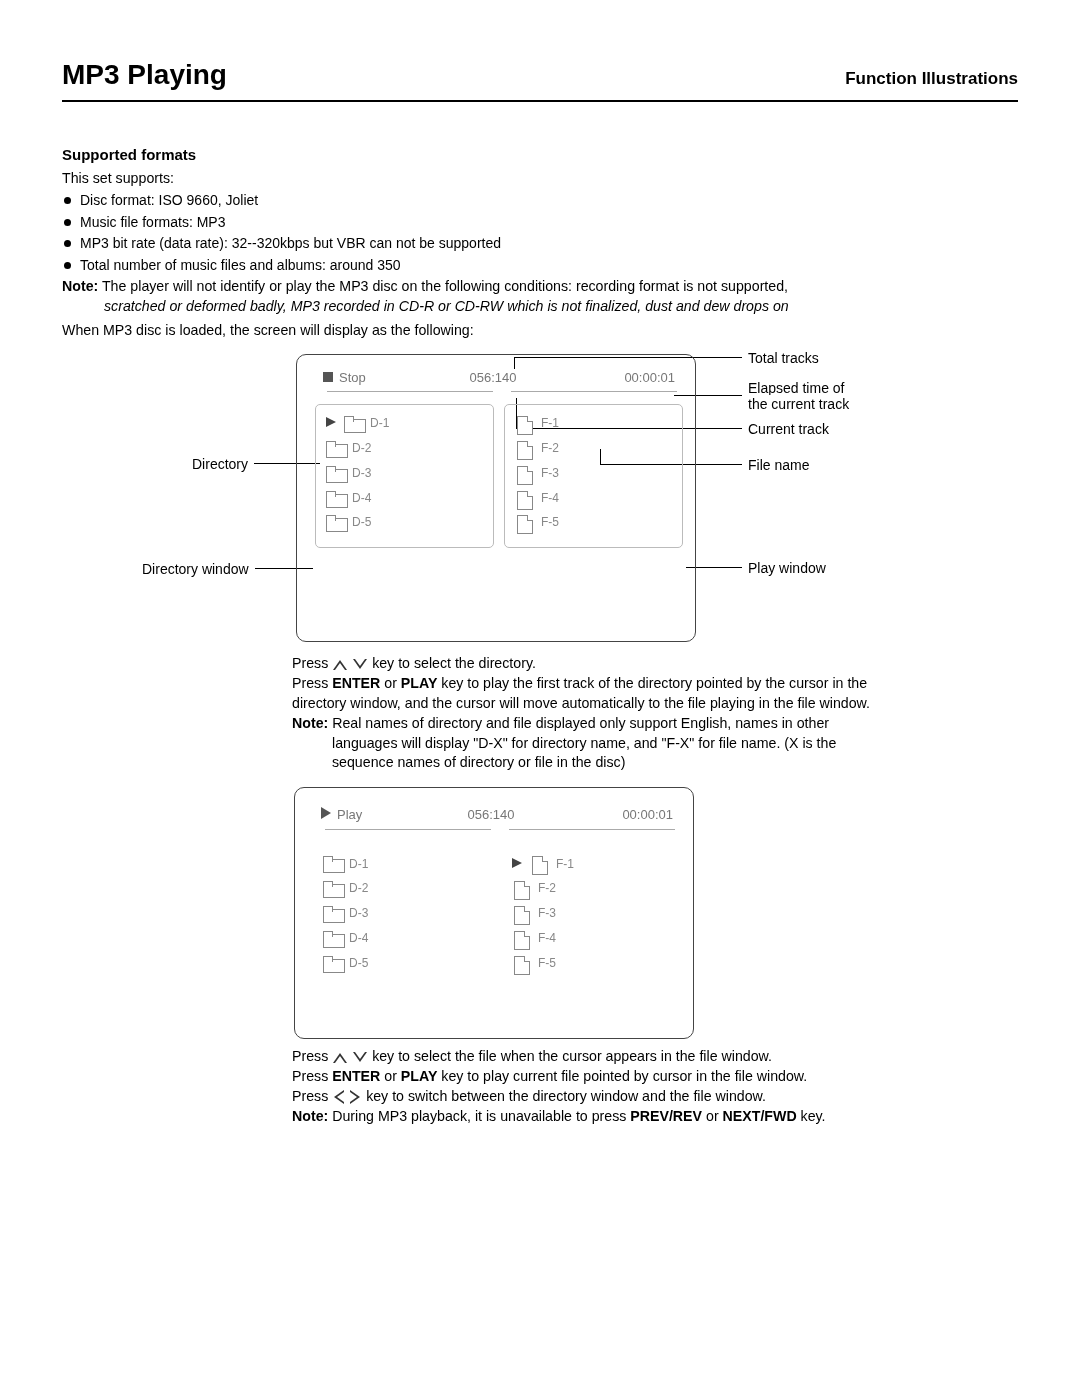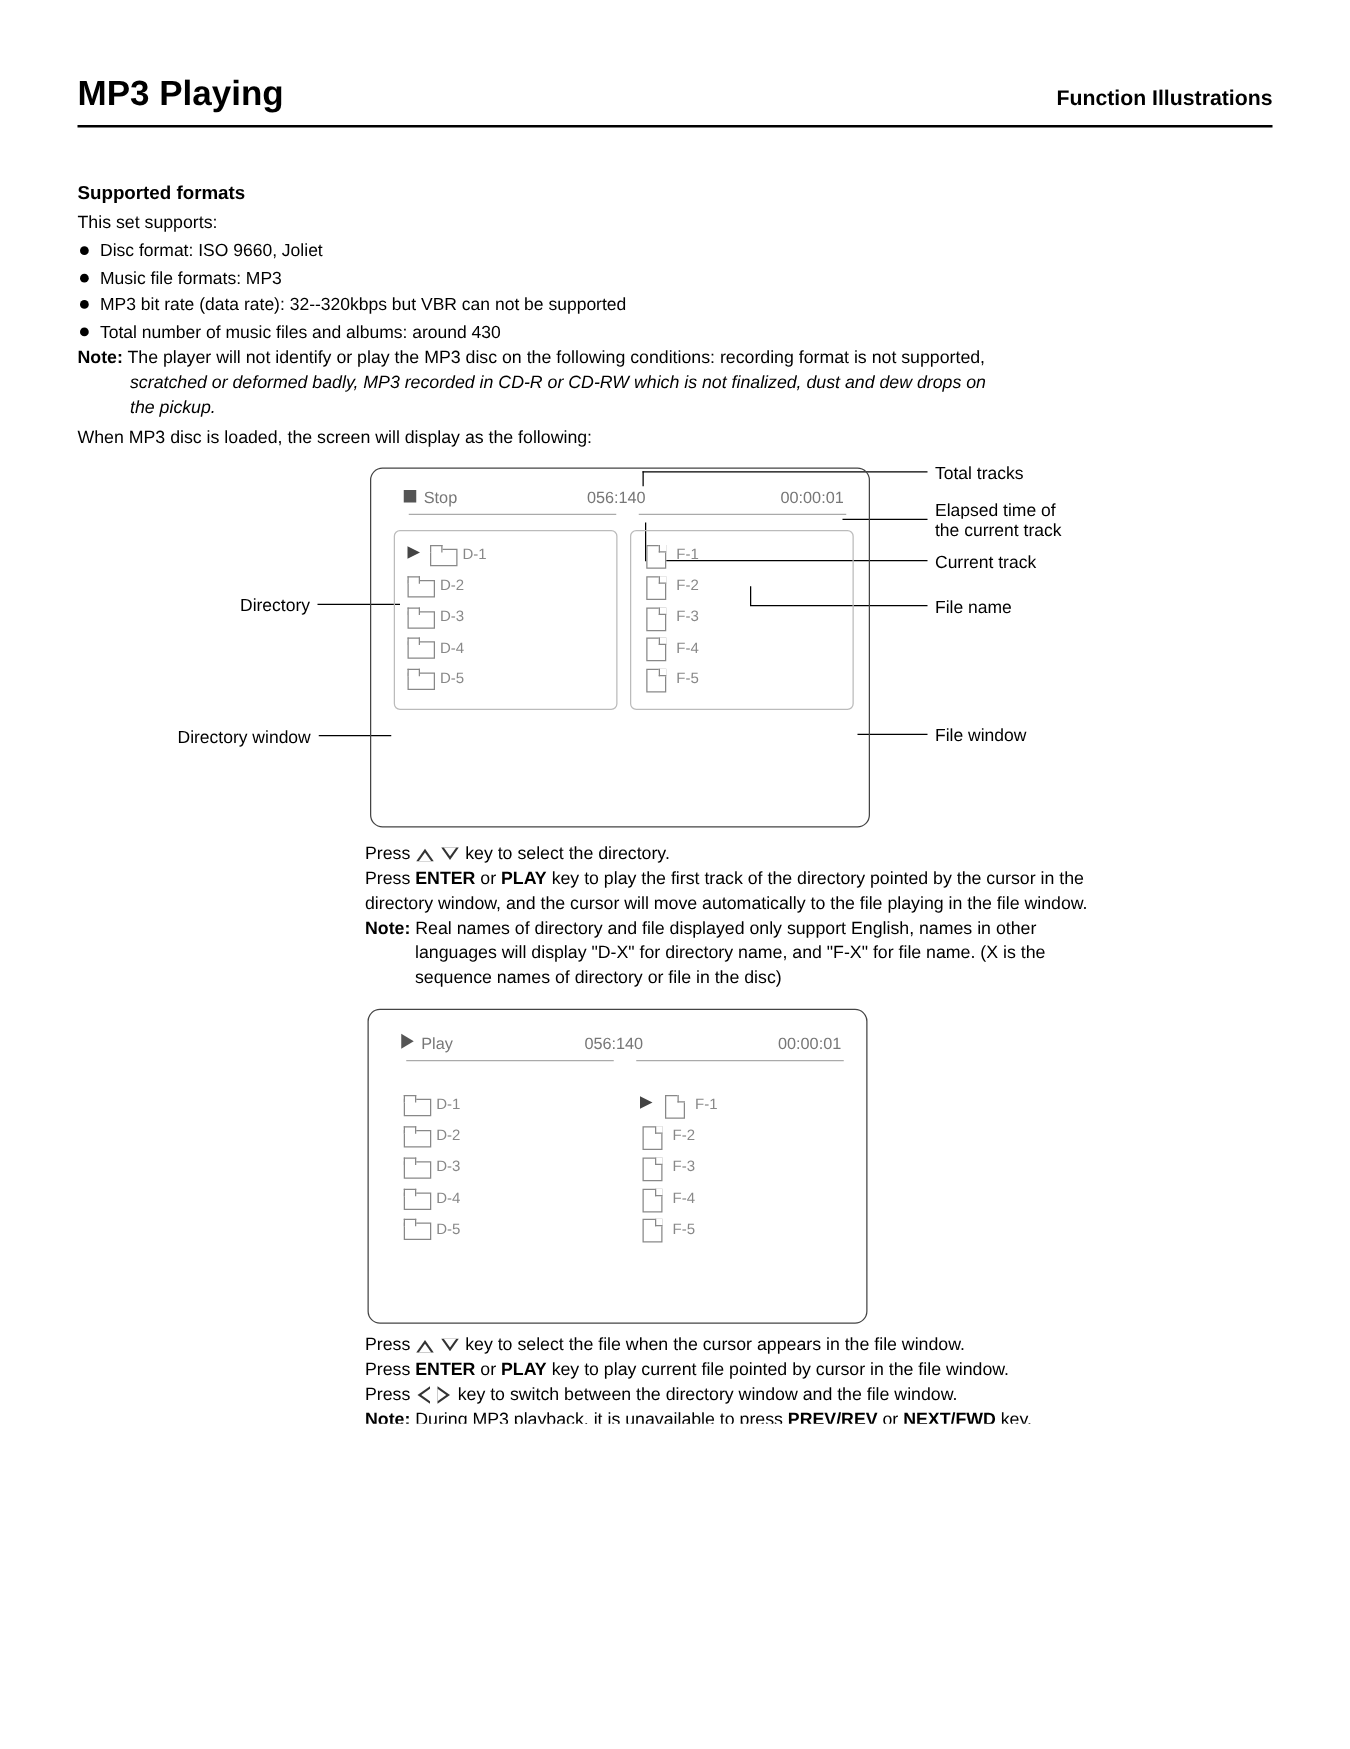"Total number of music files" div.bullet-item { text: 430 -> 350 }
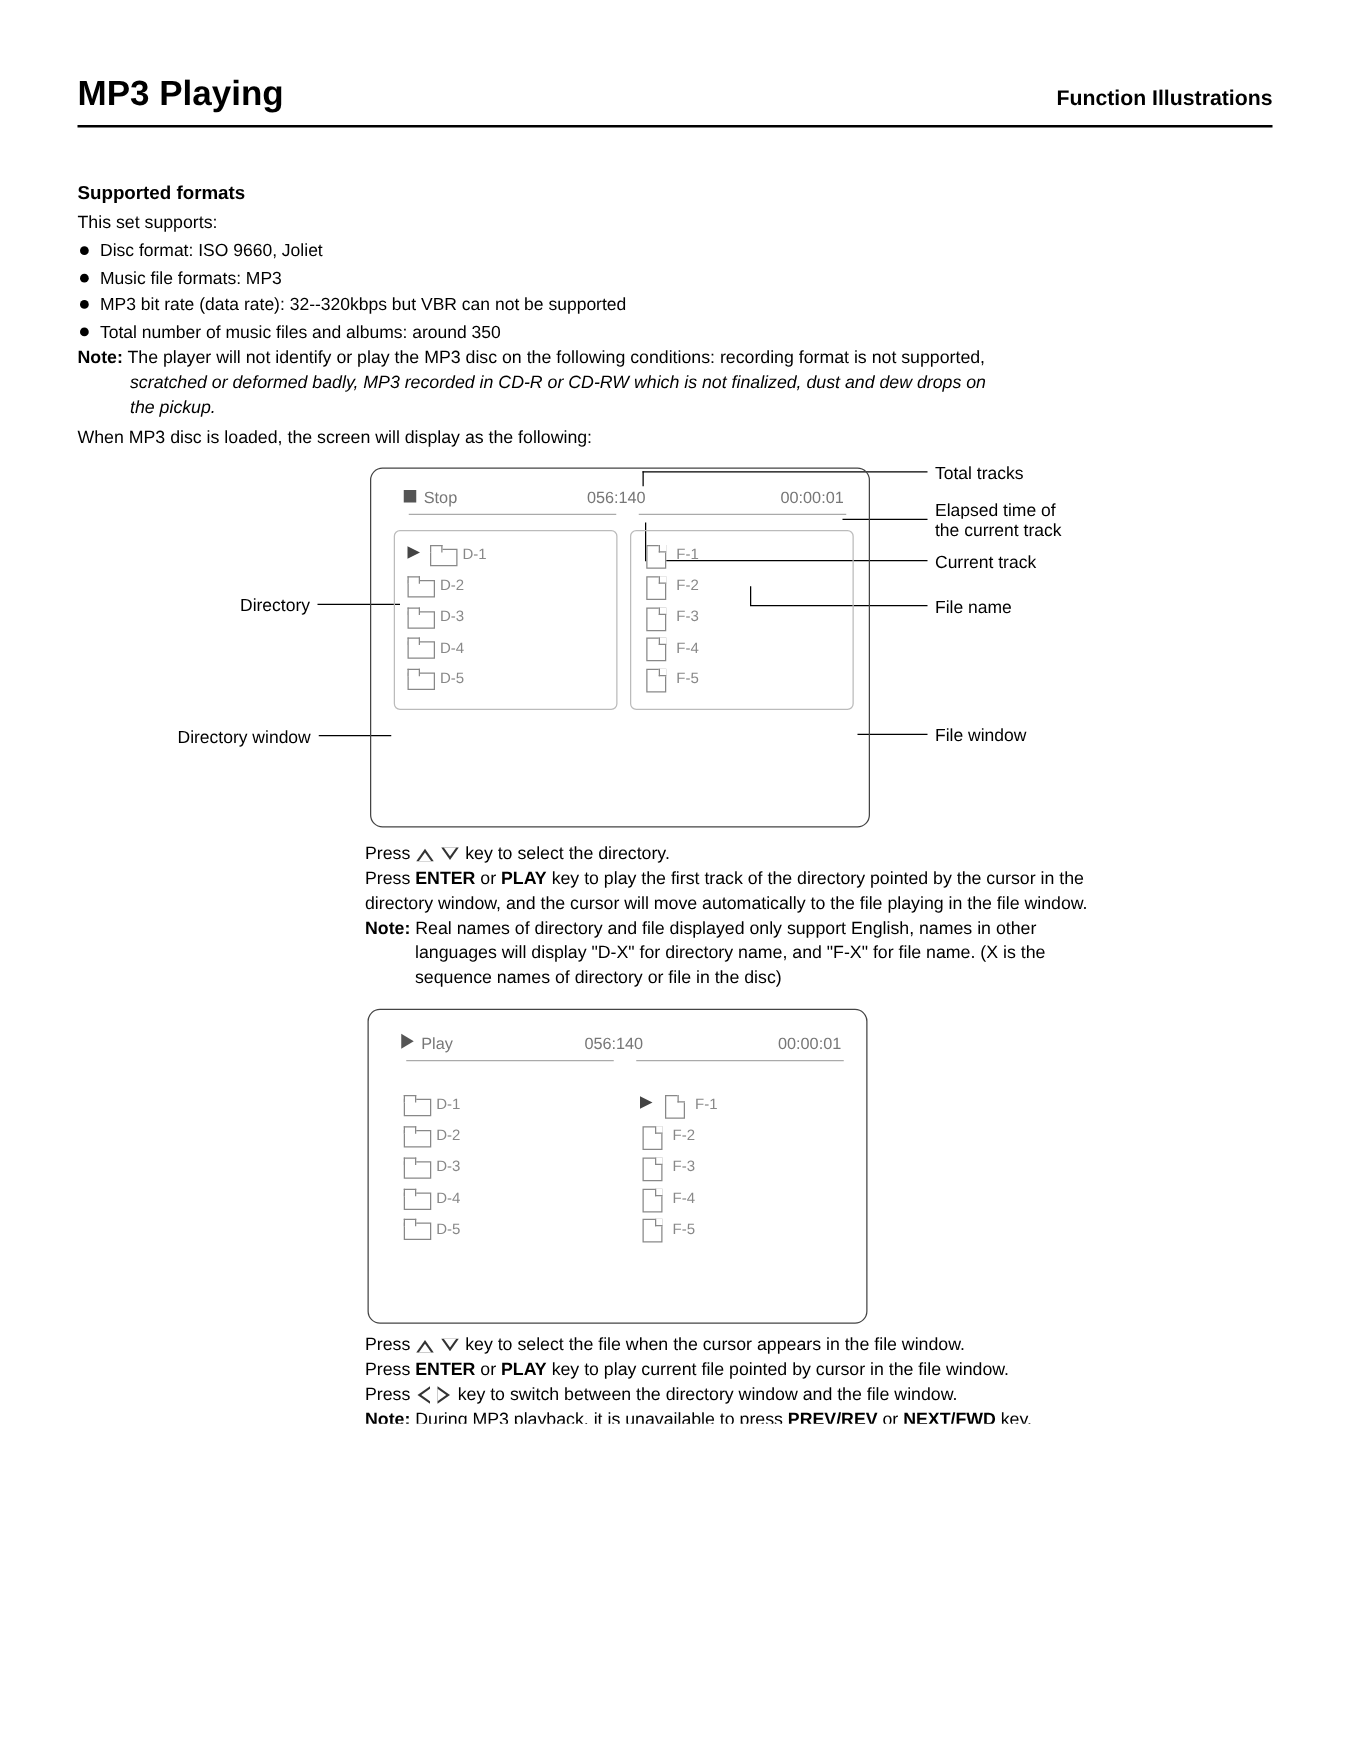"the pickup." span.note-indent { html: <span>the pickup.</span> -> none }
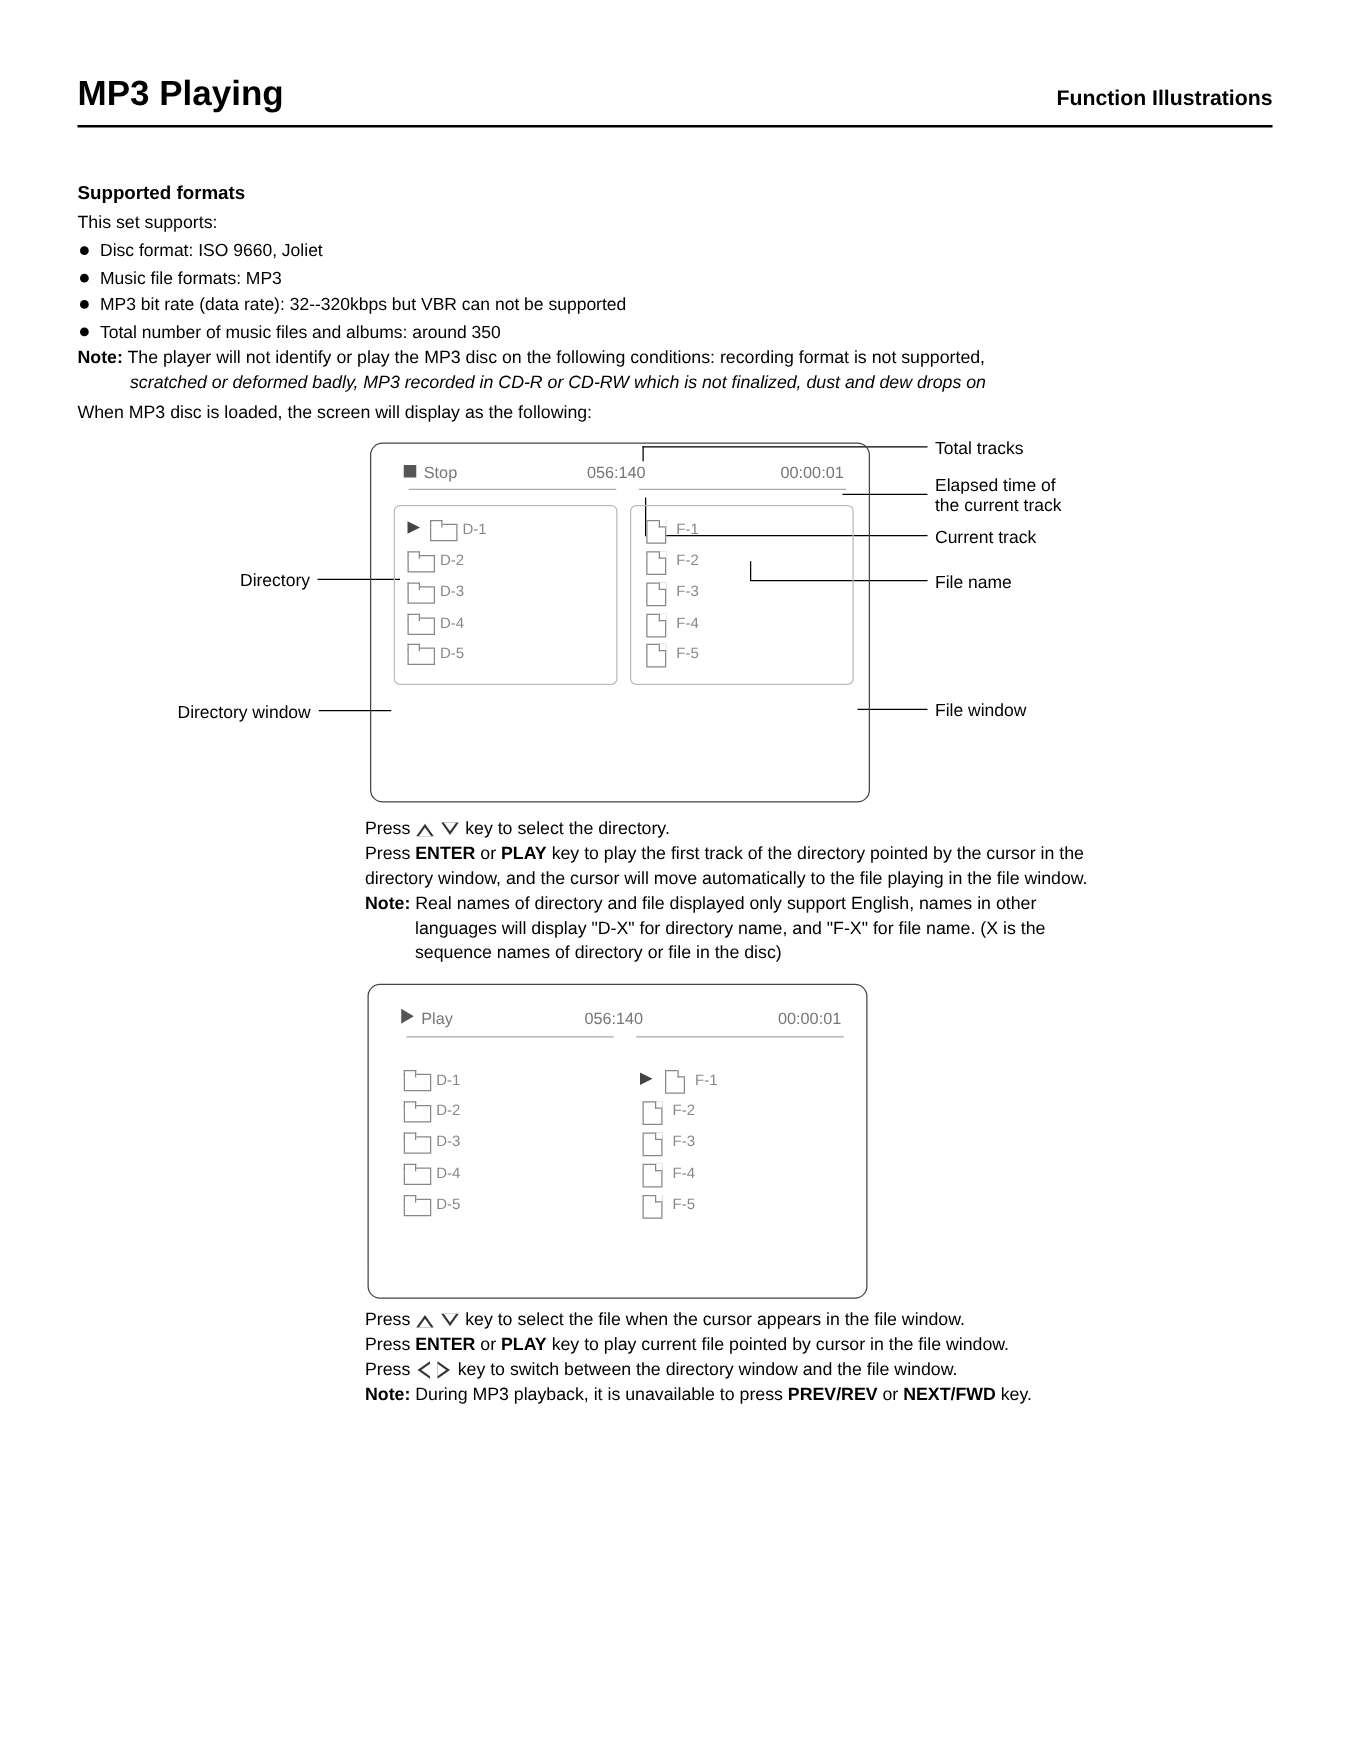"File window" div.label { text: File -> Play }
